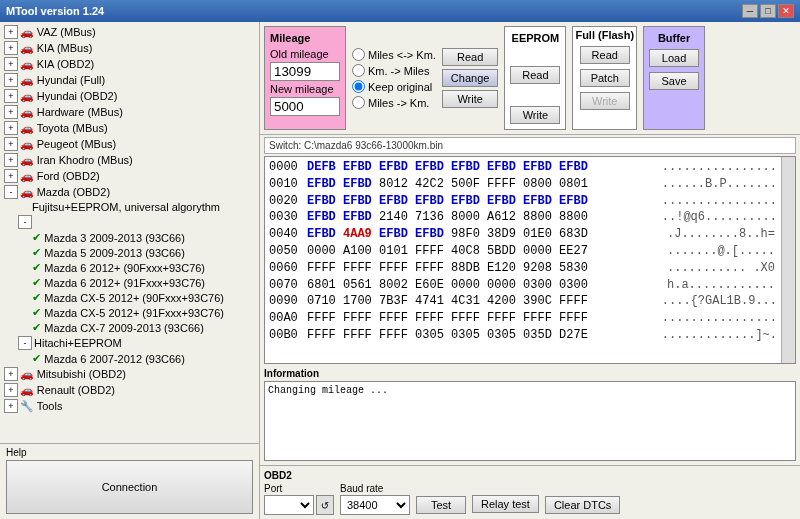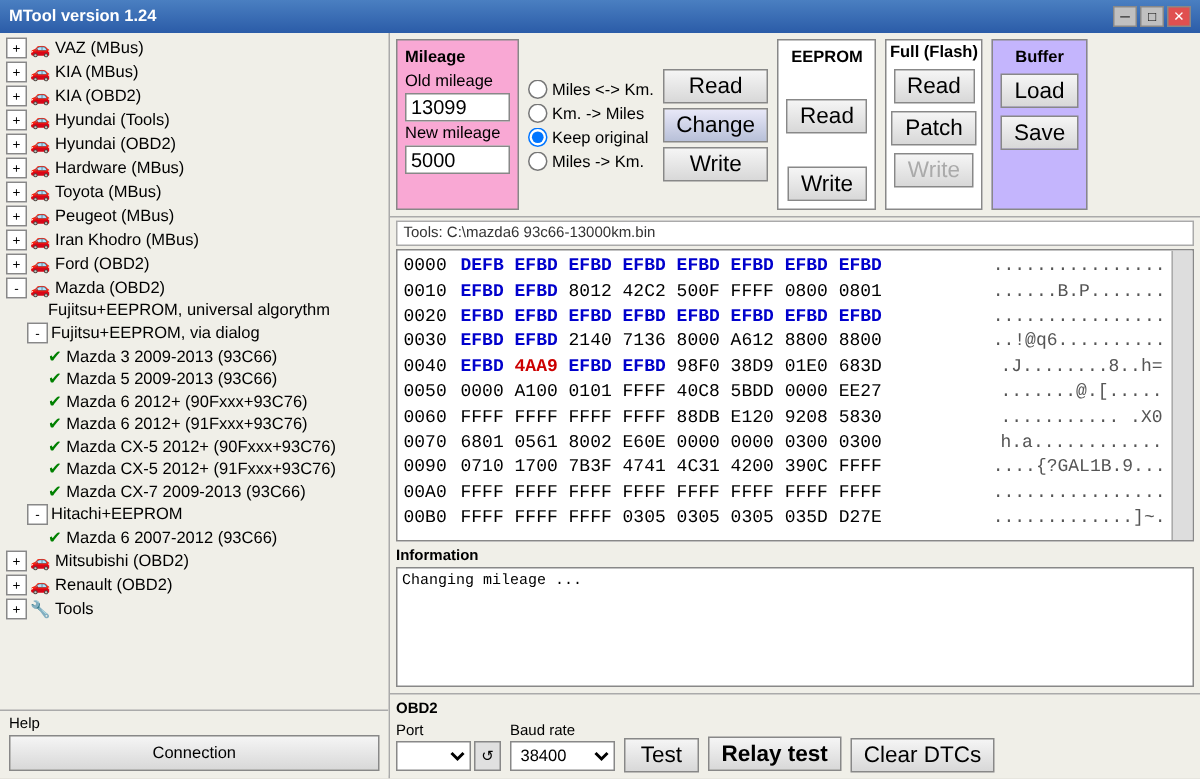"Read" .btn { font-size: 15px -> 11px }
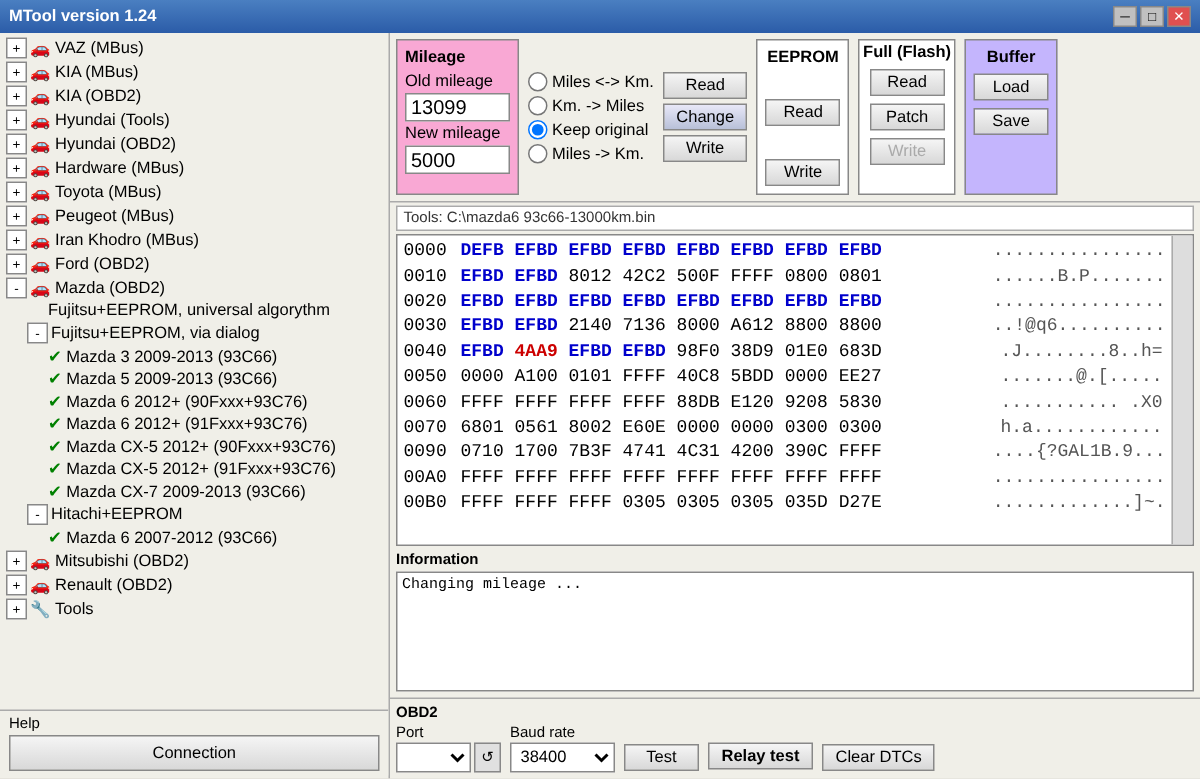"Hyundai (Tools)" span { text: Tools -> Full }
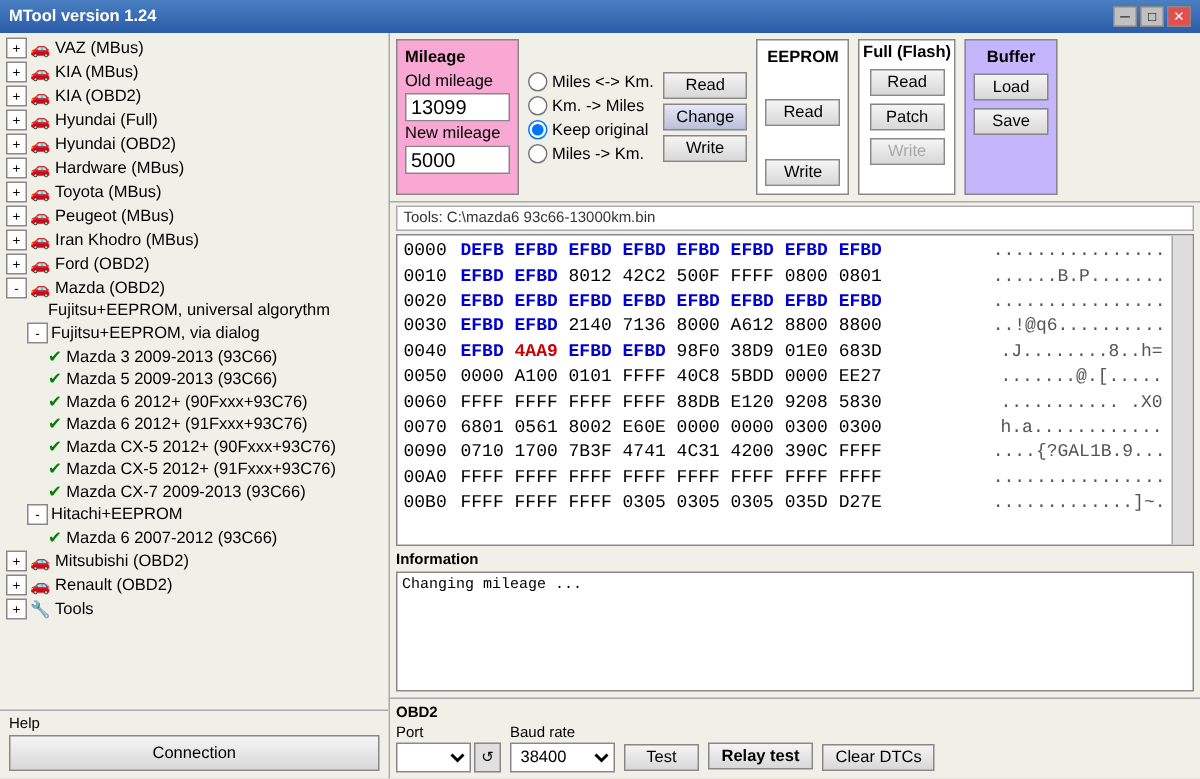"Tools: C:\mazda6 93c66-13000km.bin" div.buffer-path { text: Tools -> Switch }
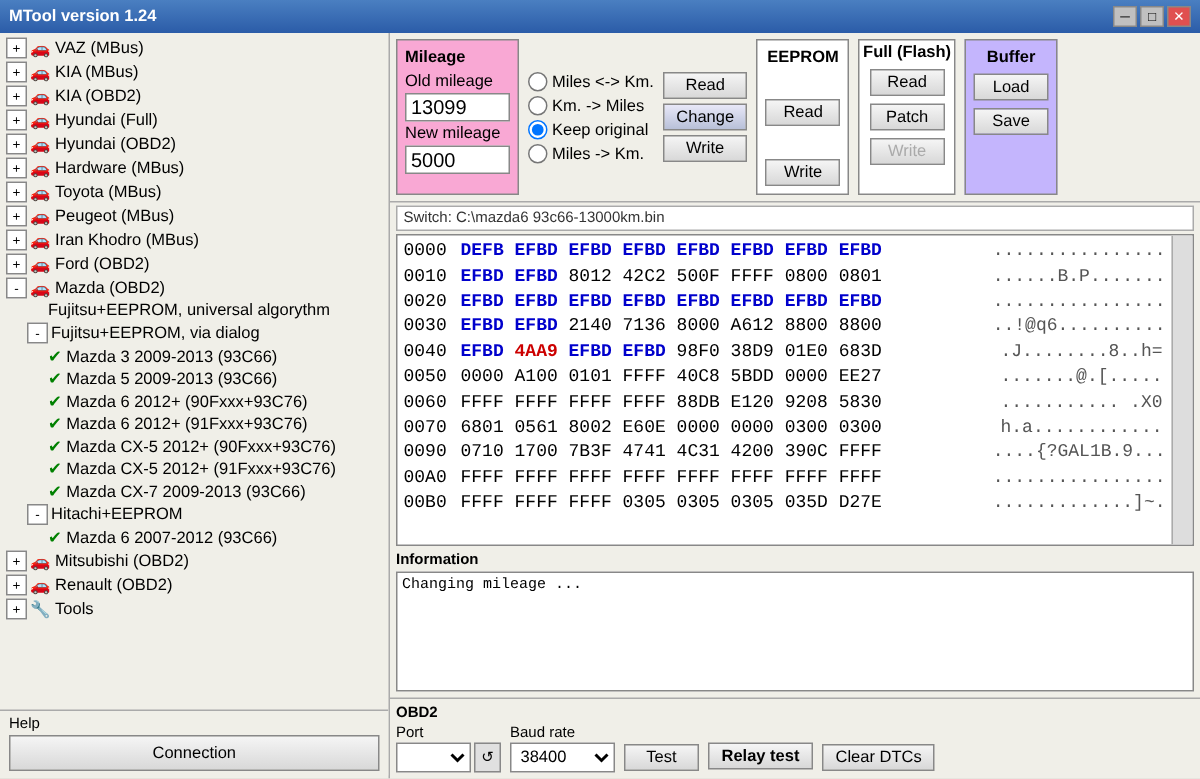"Fujitsu+EEPROM, via dialog" span { html: <span>Fujitsu+EEPROM, via dialog</span> -> none }
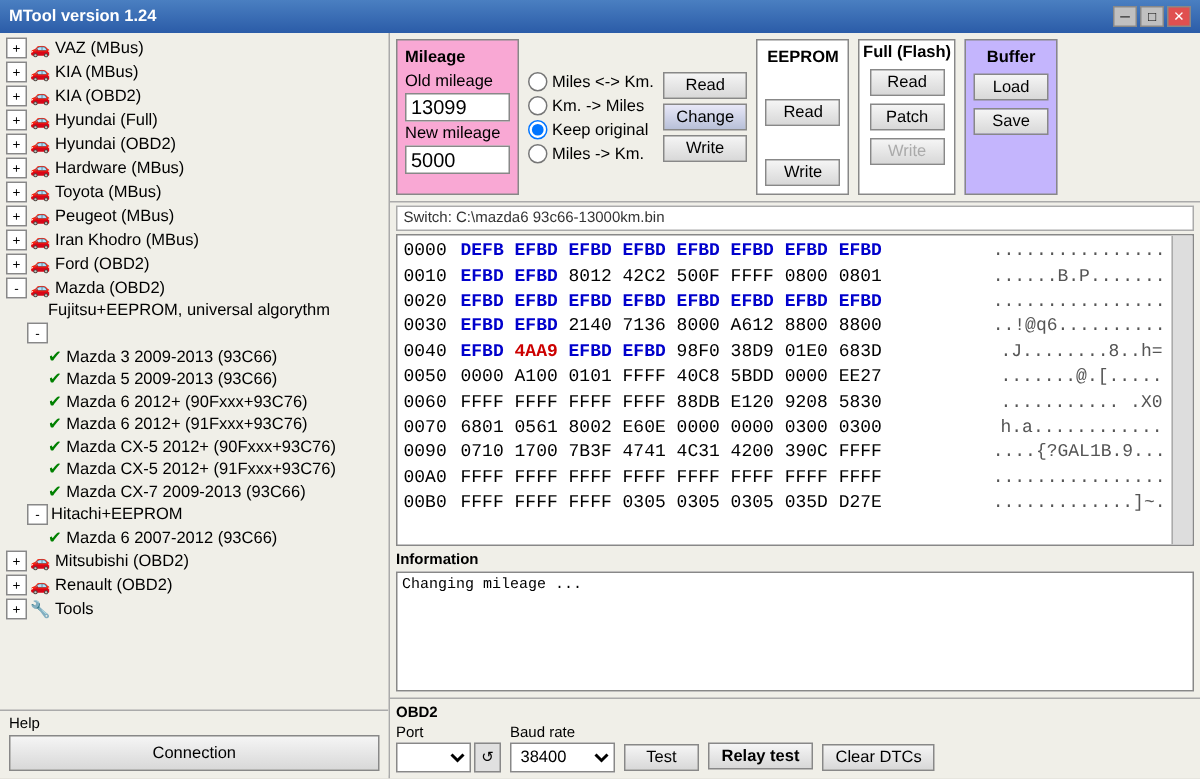"Connection" .conn-btn { padding: 5px 10px -> 20px 10px }
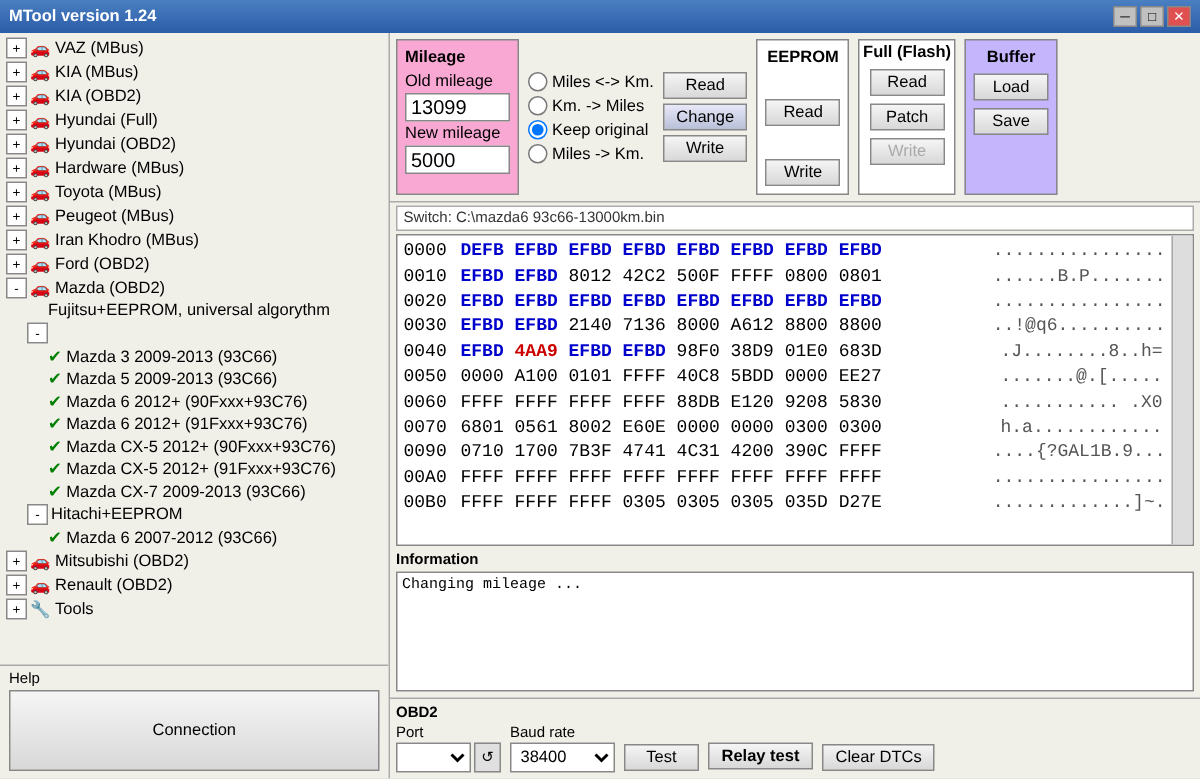"Relay test" button.btn { font-weight: bold -> none }
